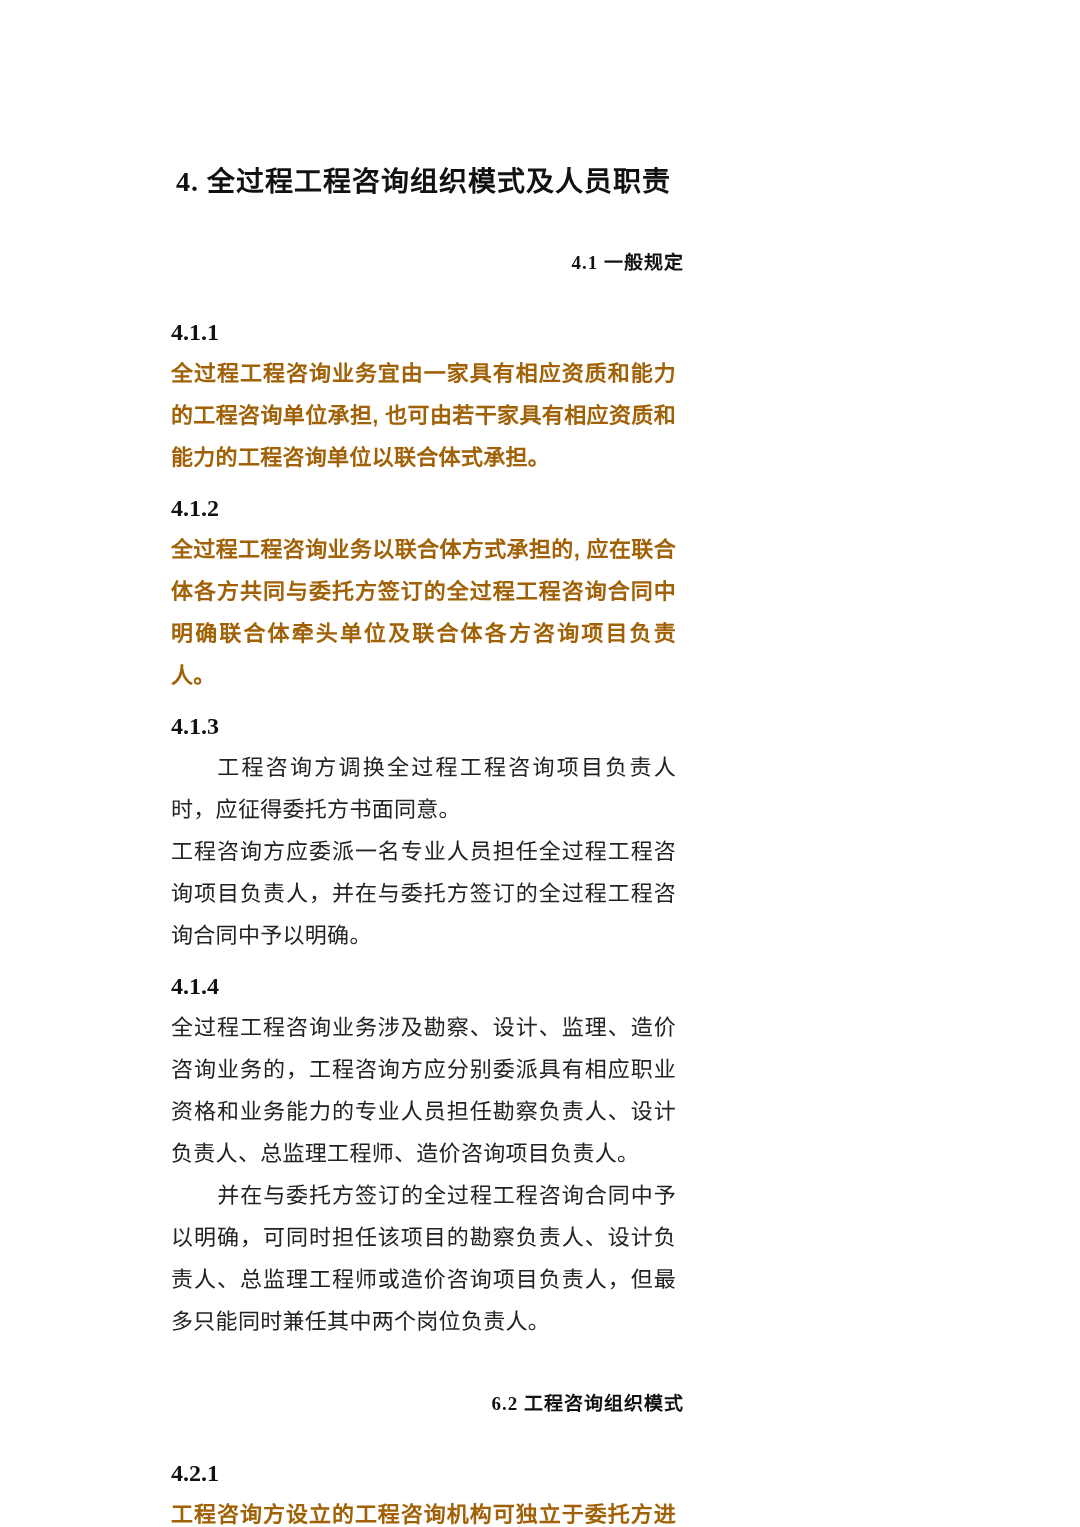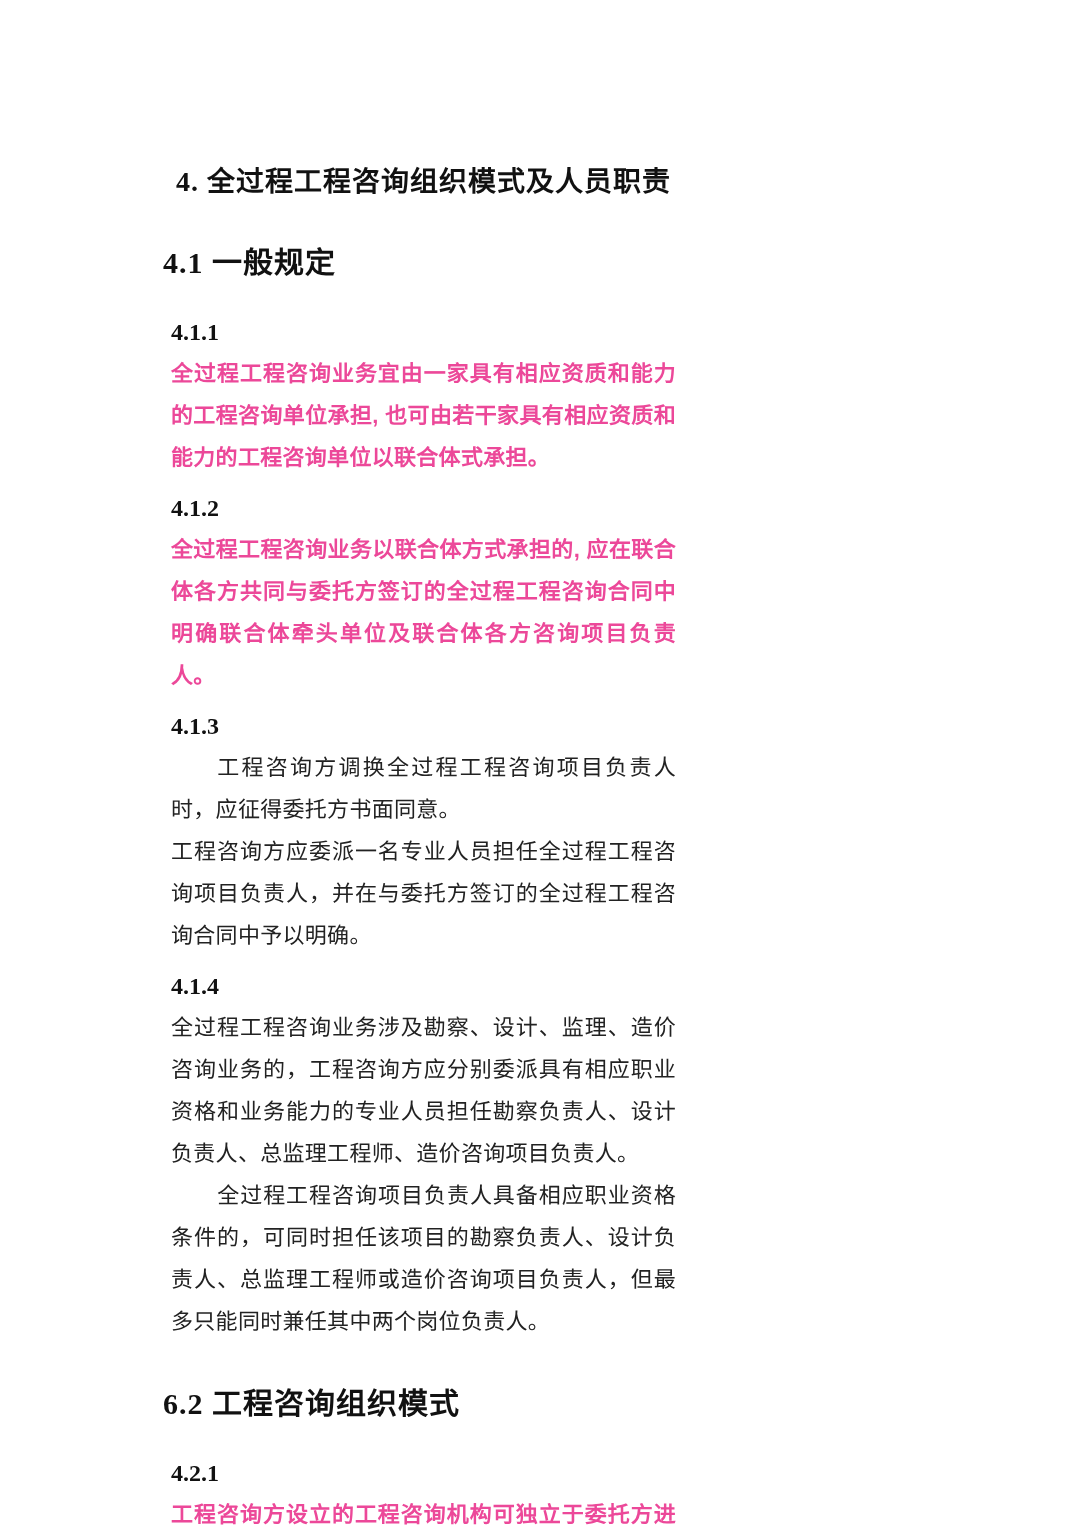"4.1 一般规定" .section-heading { font-size: 30px -> 19px; text-align: left -> right }
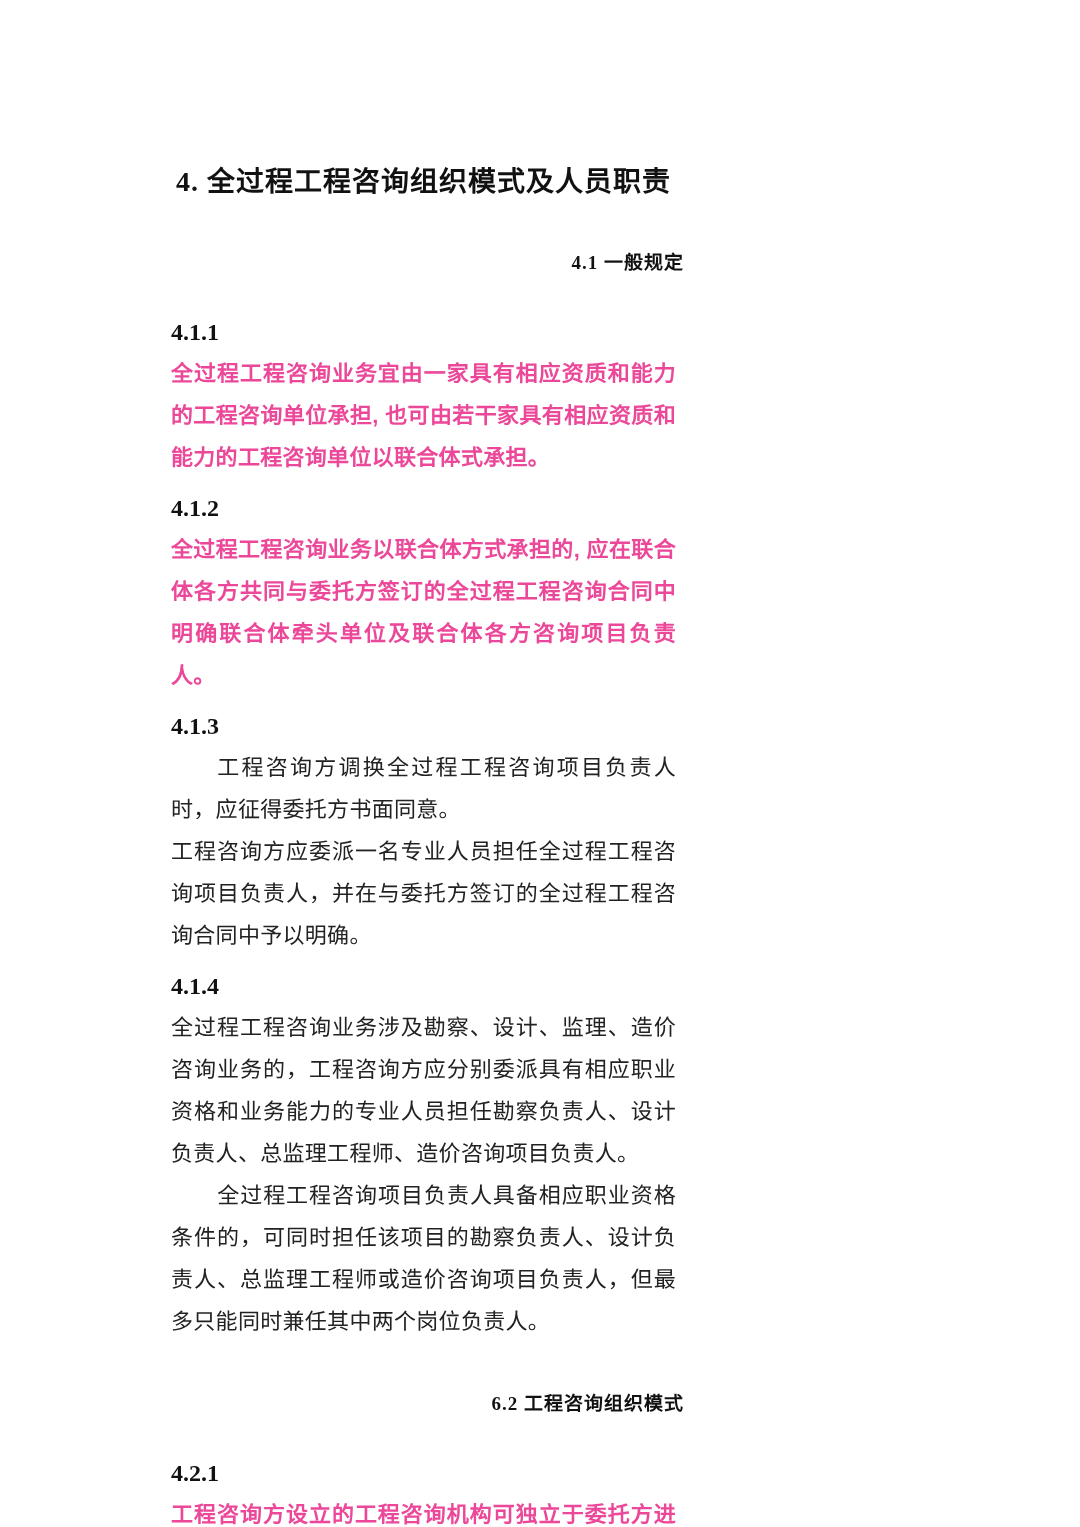"全过程工程咨询业务宜由一家具有相应资质和能力的工程咨询单位承担," .para.heiti { color: #ec4899 -> #a16207 }
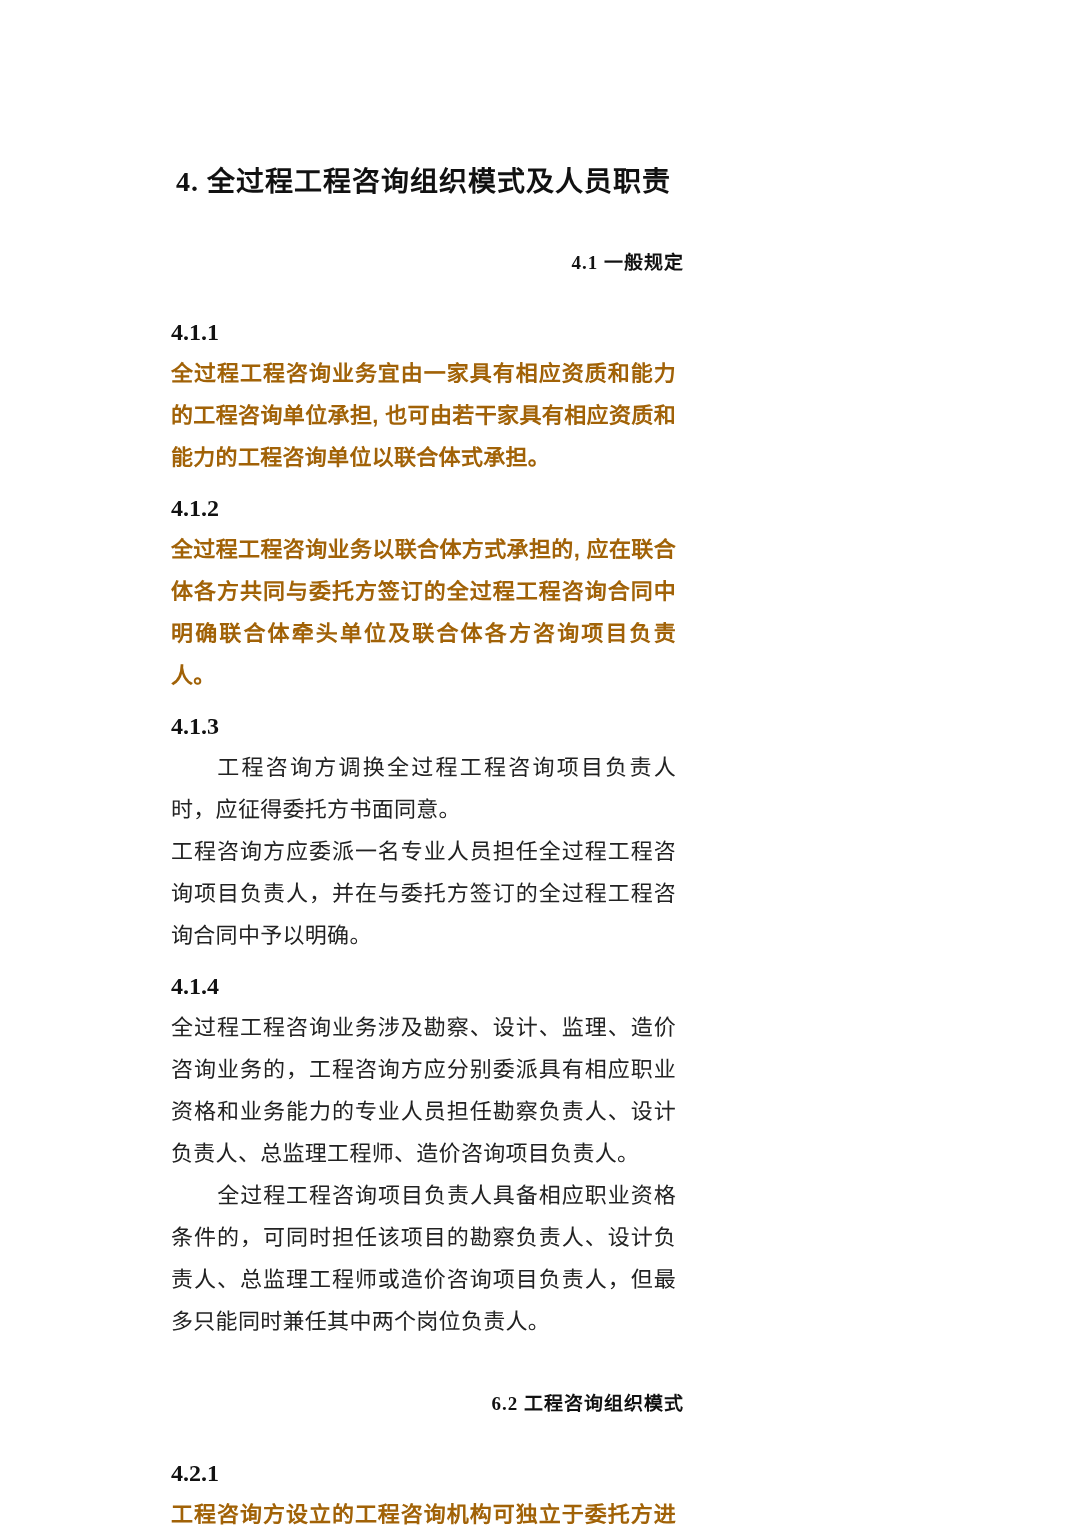"全过程工程咨询项目负责人具备相应职业资格条件的，可同时担任该项目的勘察负责人、设" p.para { text: 全过程工程咨询项目负责人具备相应职业资格条件的 -> 并在与委托方签订的全过程工程咨询合同中予以明确 }
